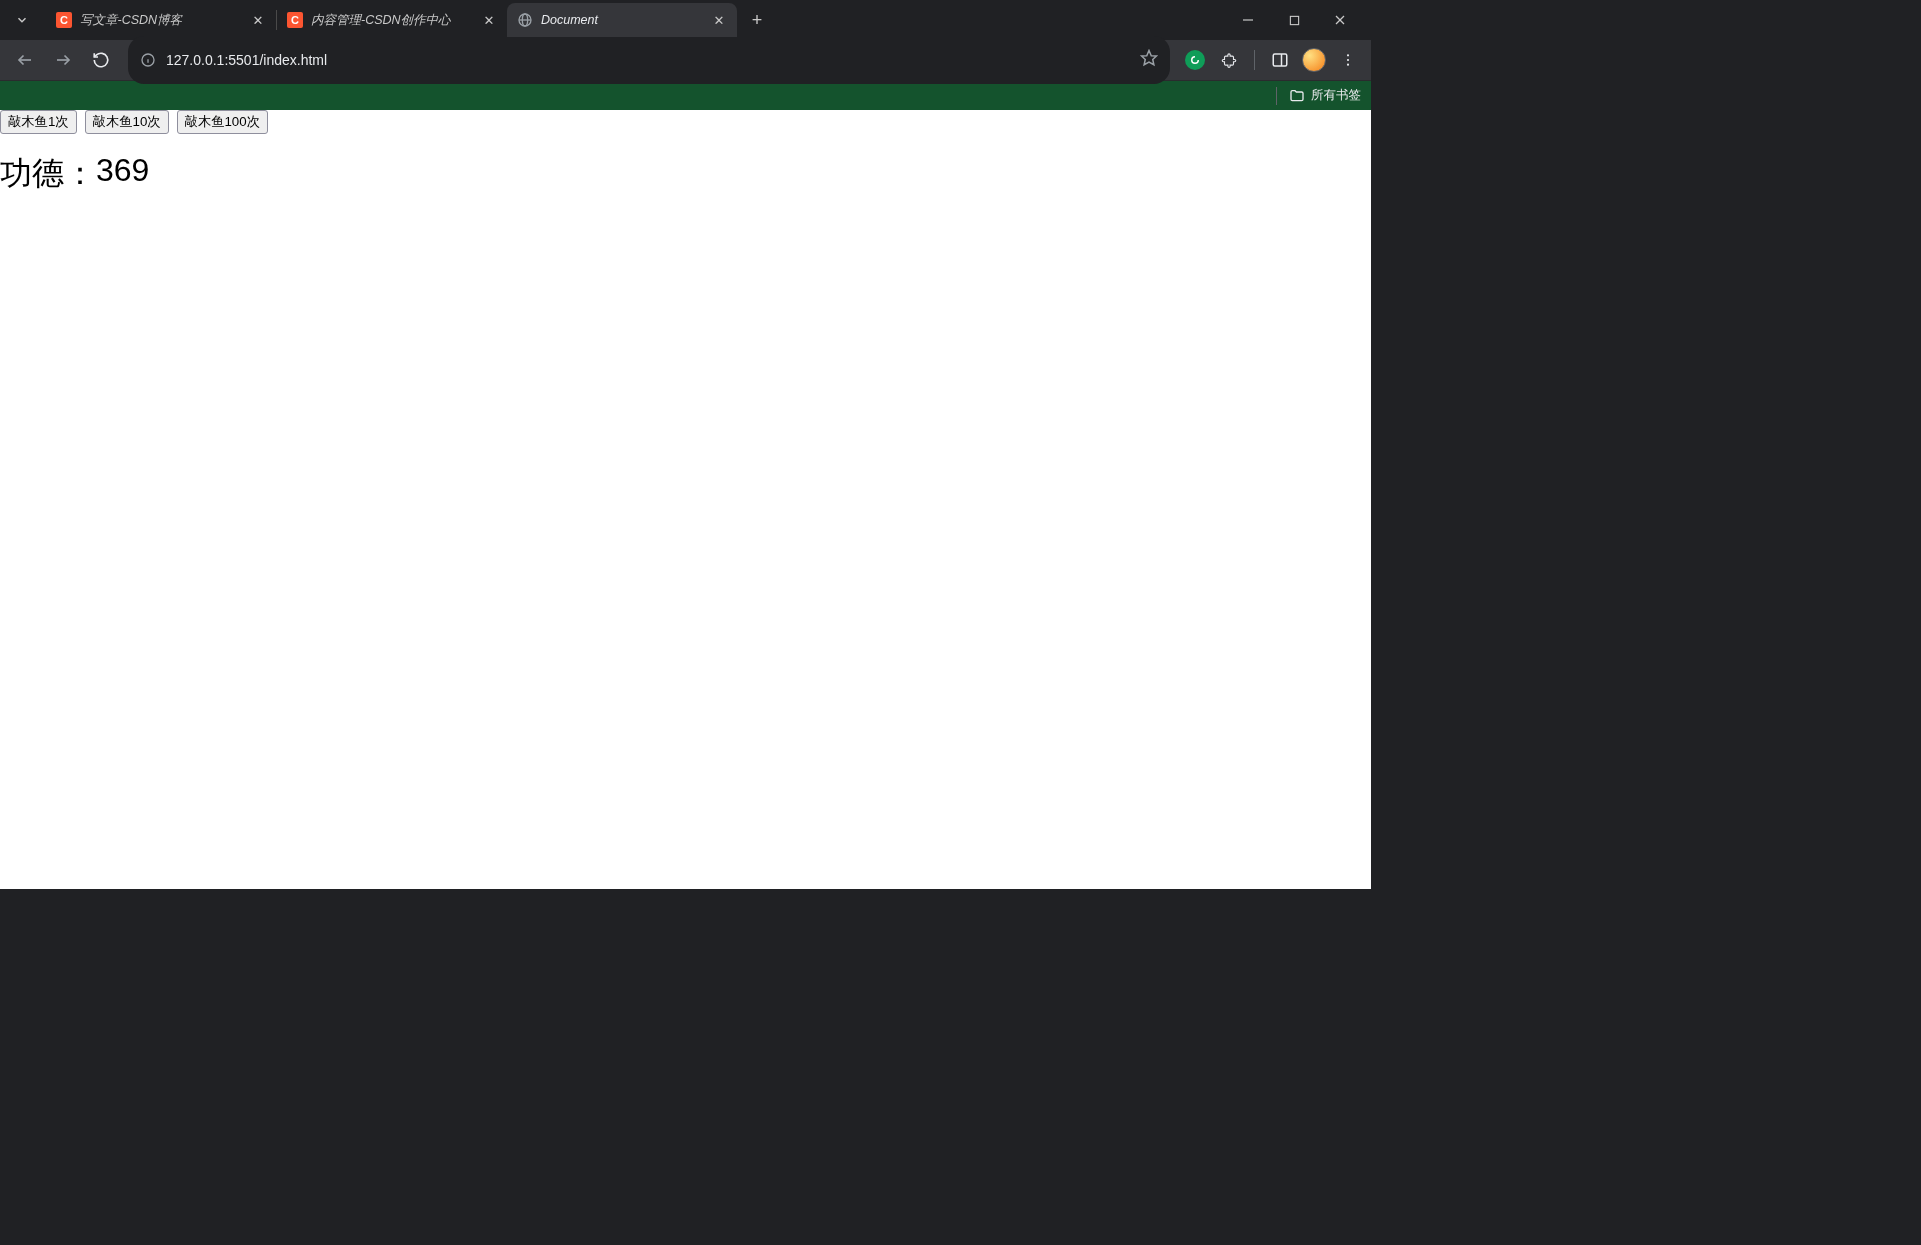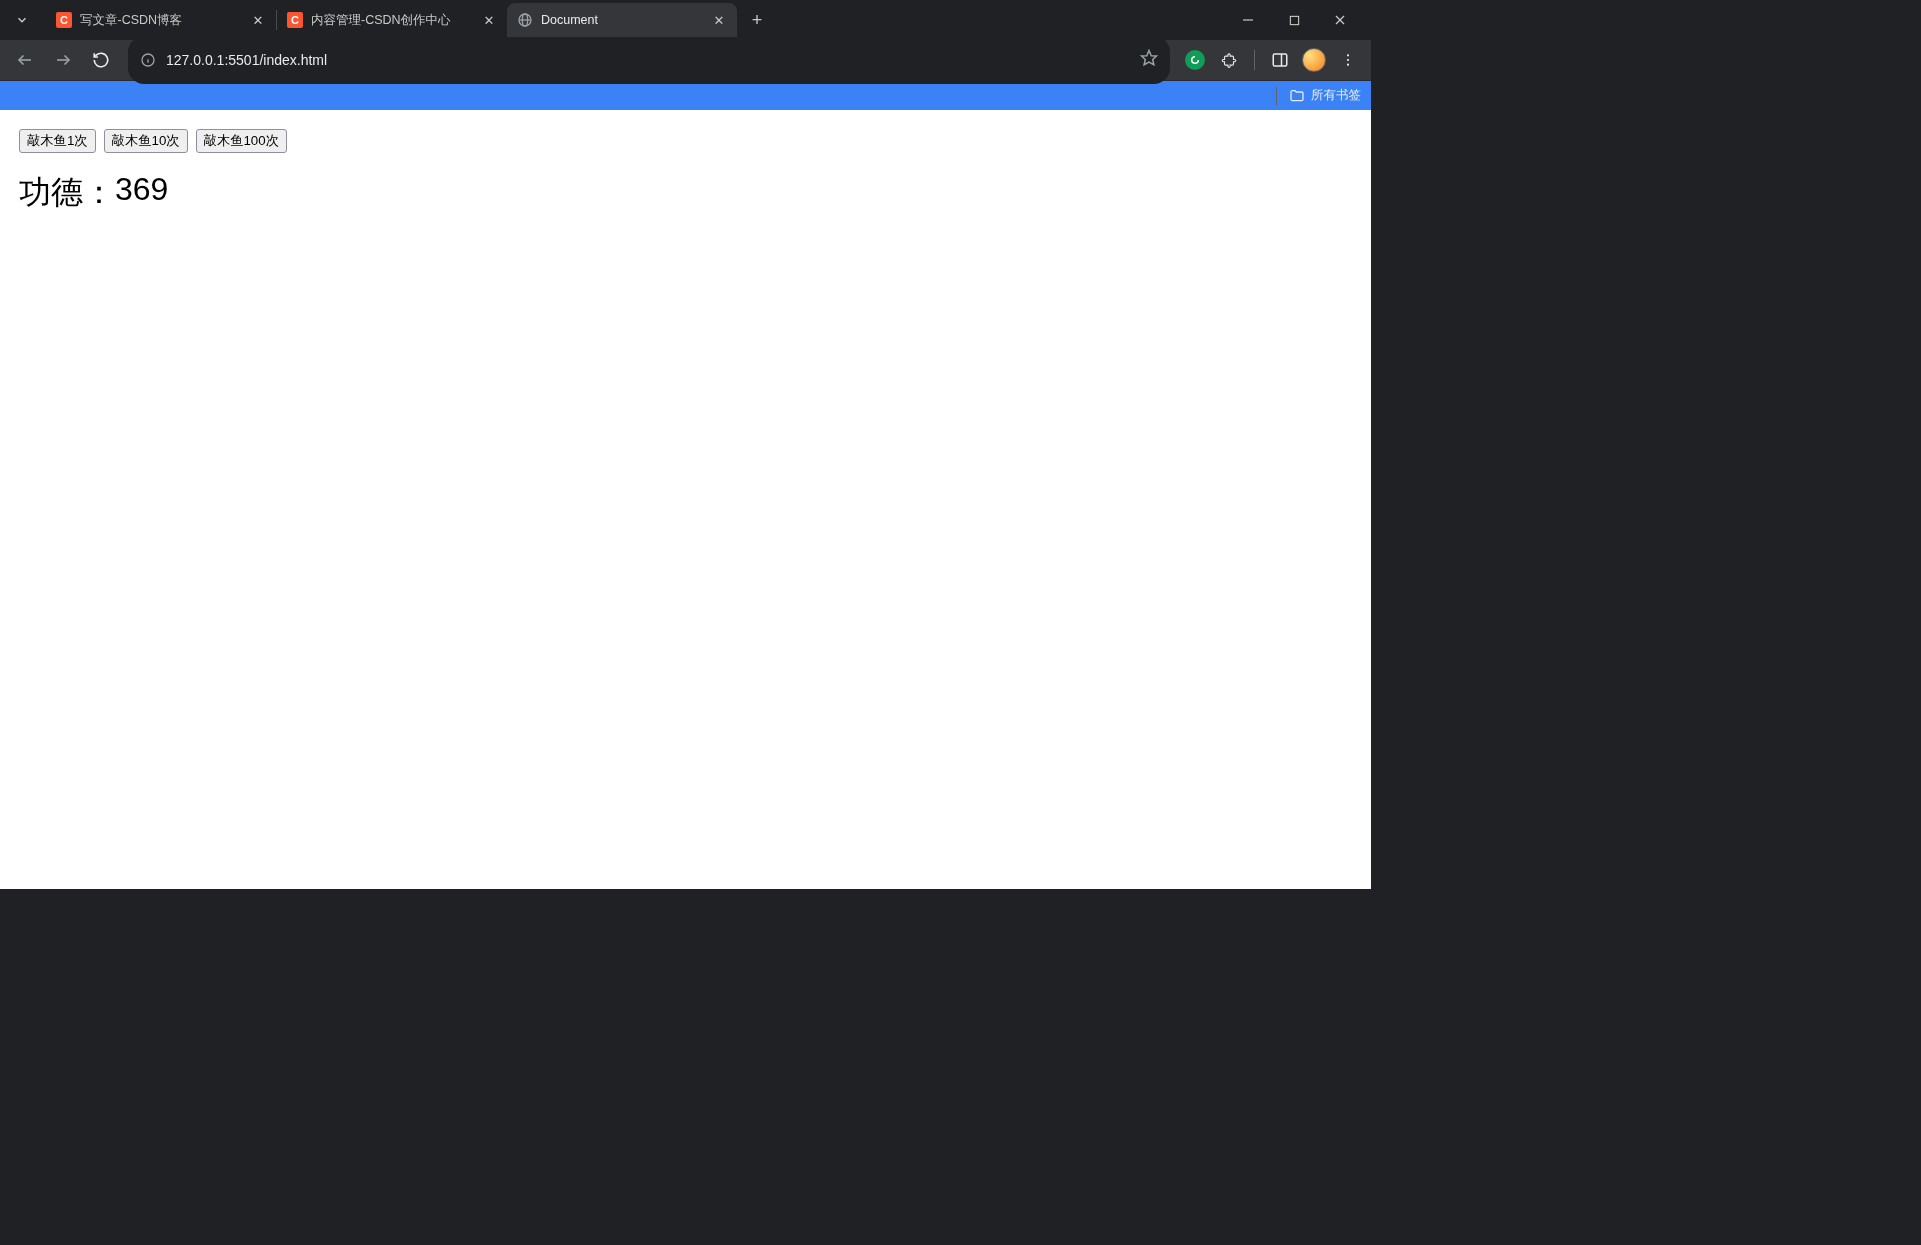"写文章-CSDN博客" .tab .title { font-style: none -> italic }
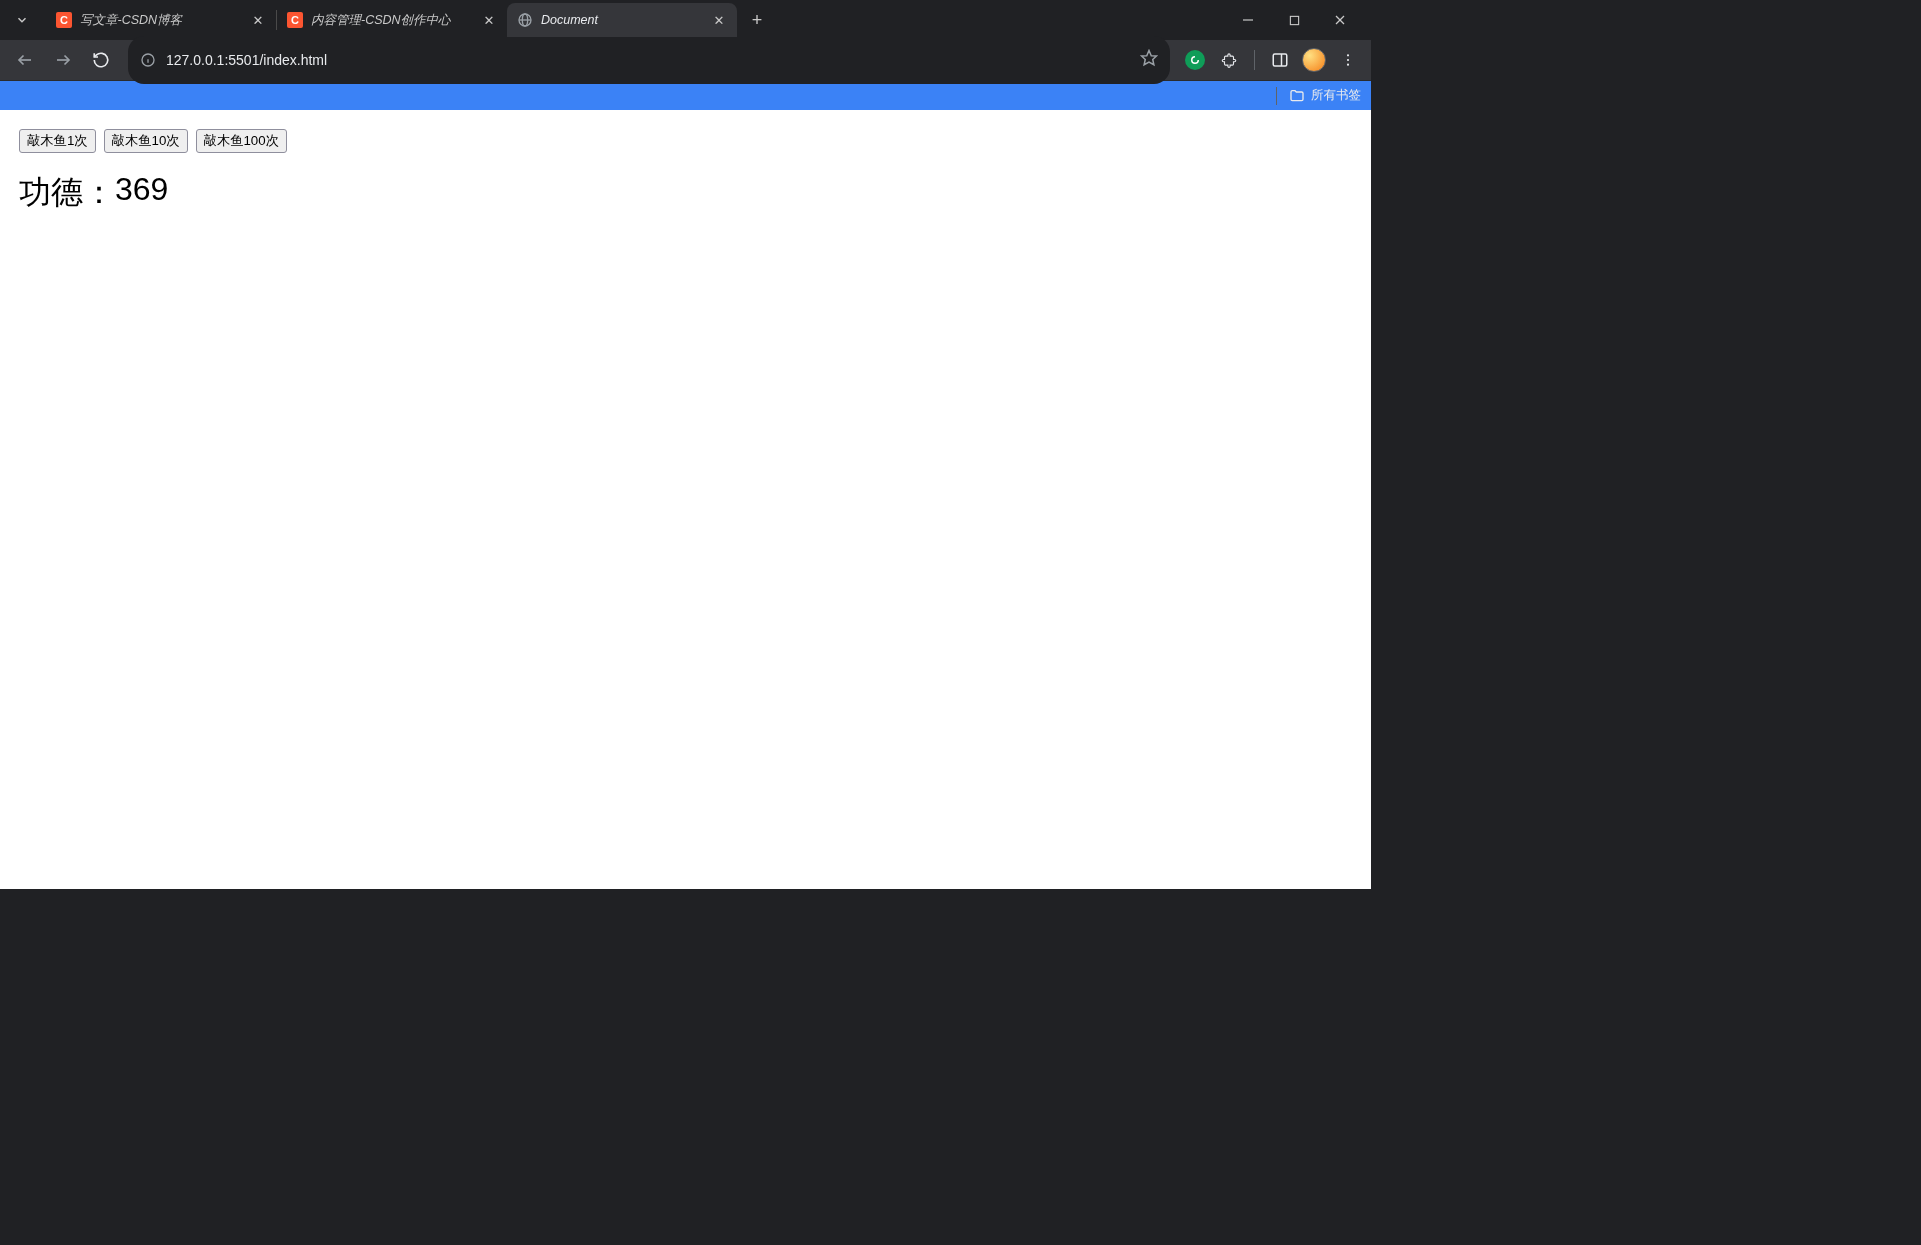"所有书签" .bookmarks-bar { background: #3b82f6 -> #14532d }
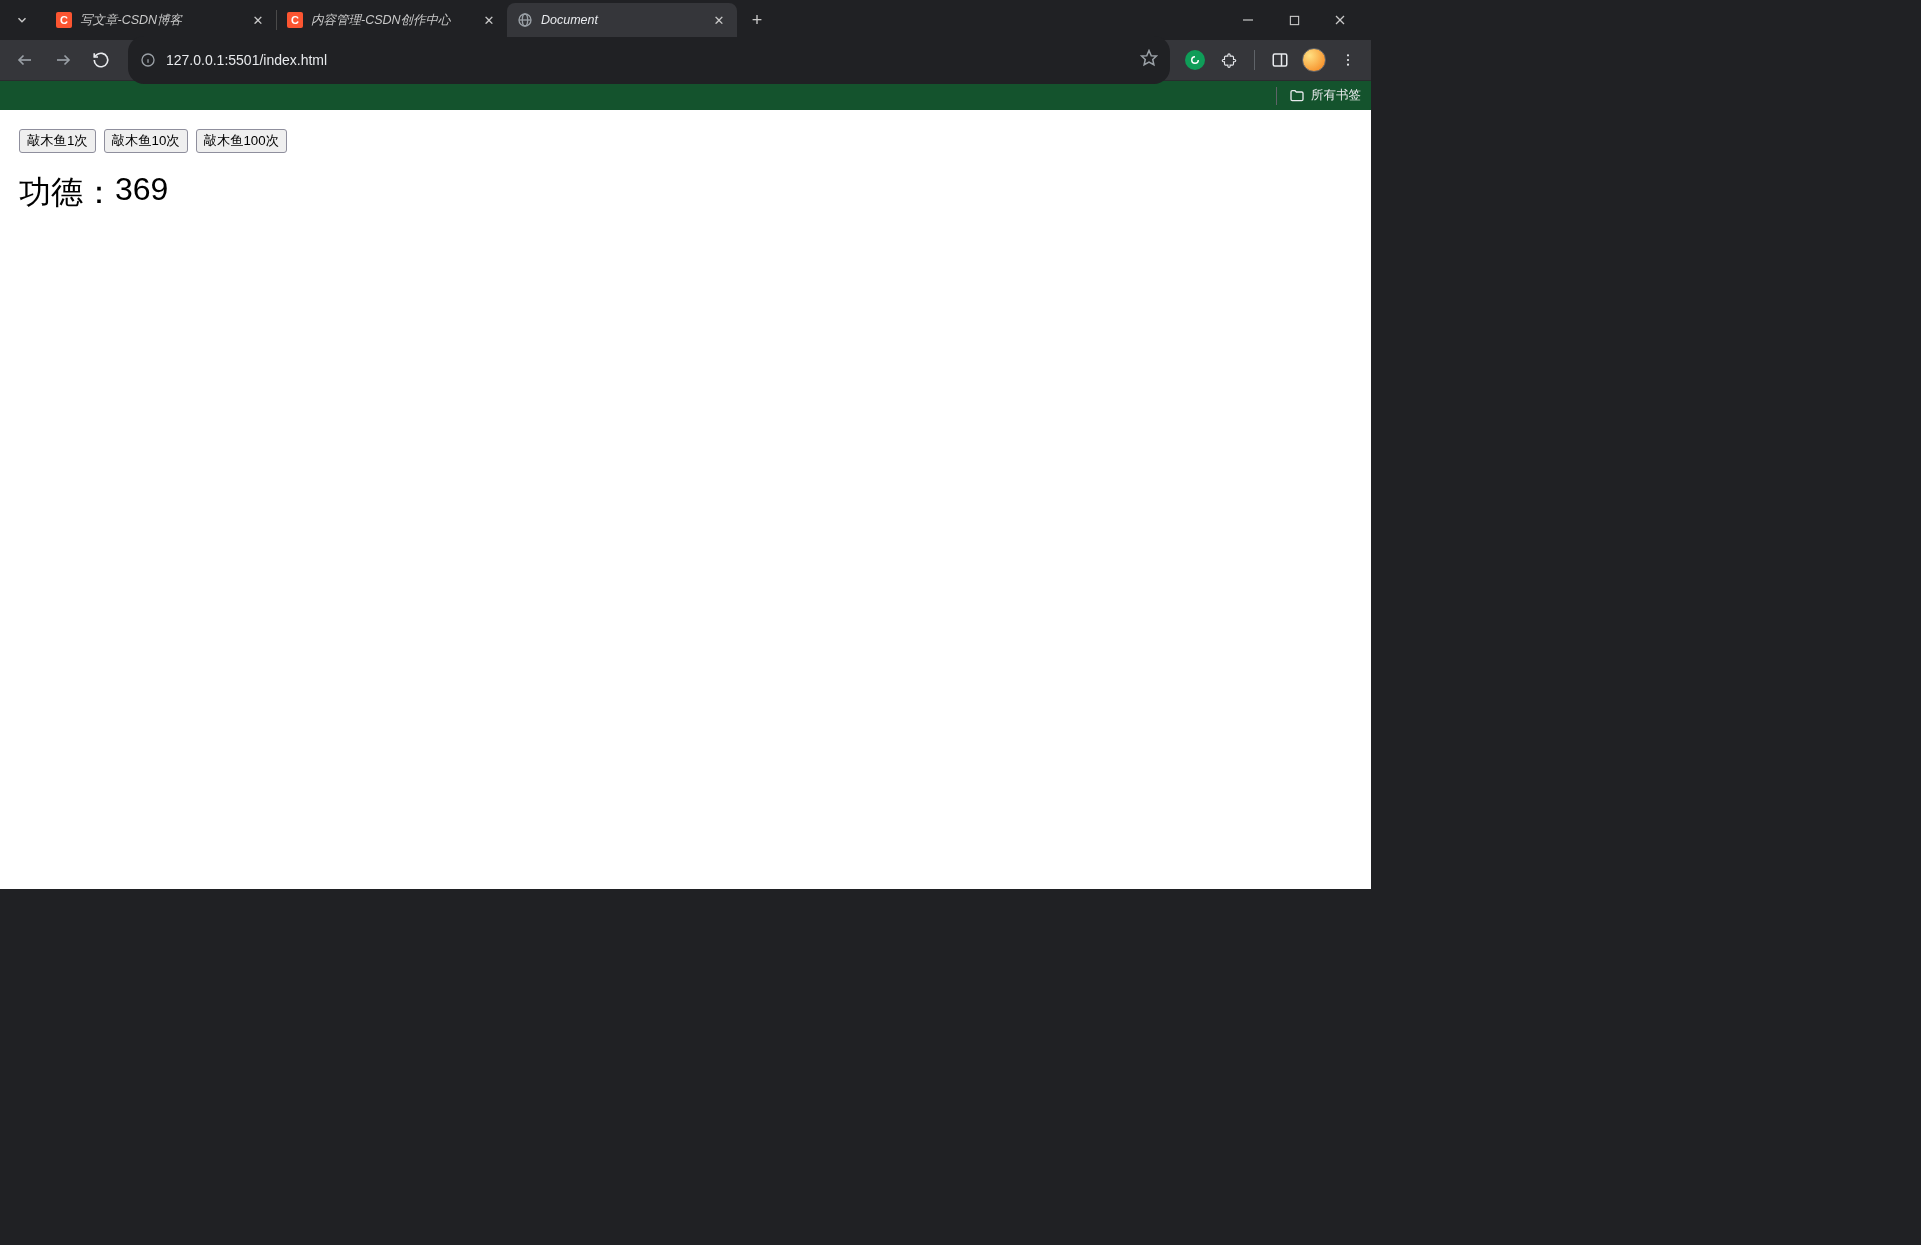"敲木鱼1次" .viewport { padding: 19px -> 0 }
